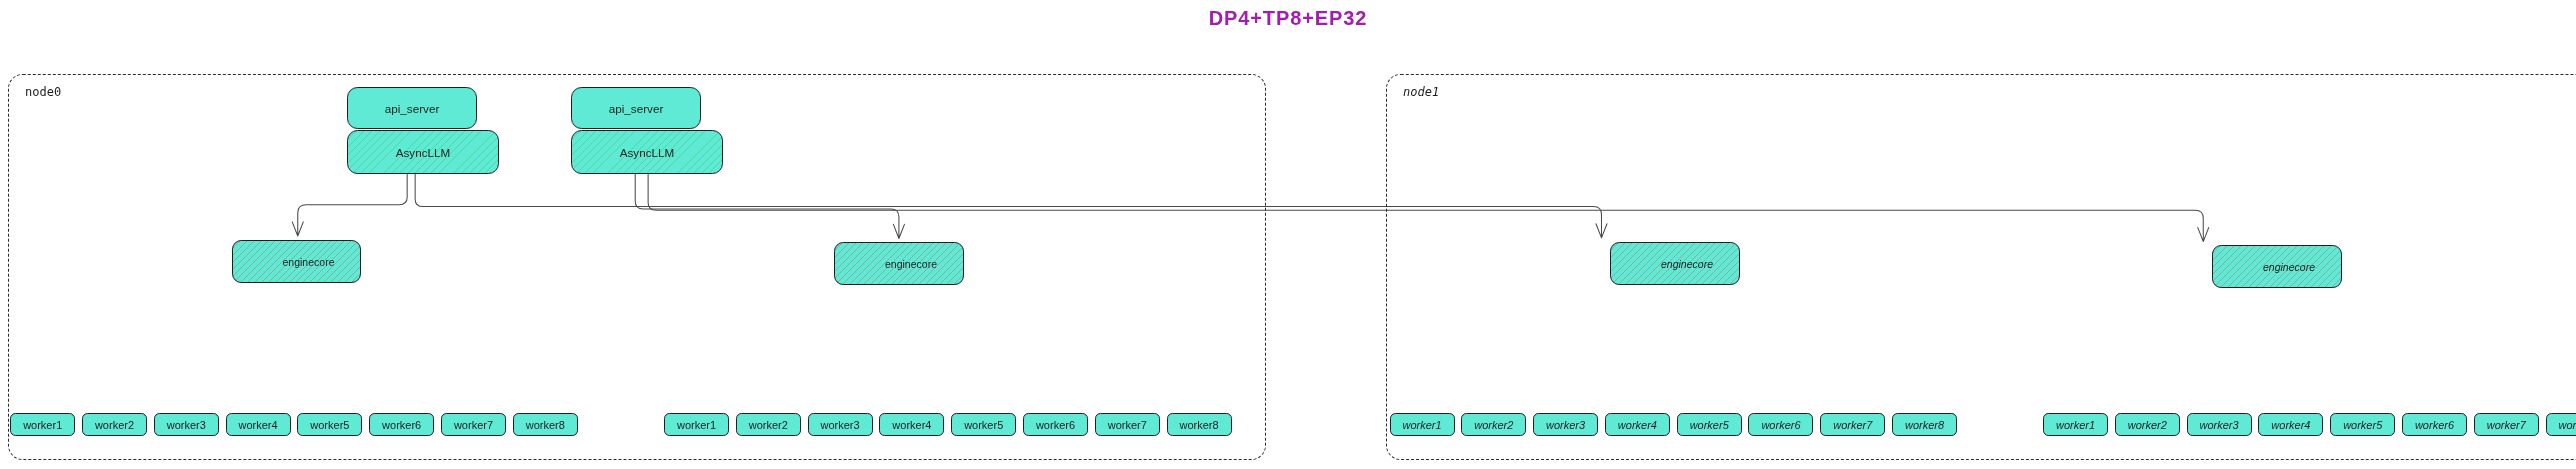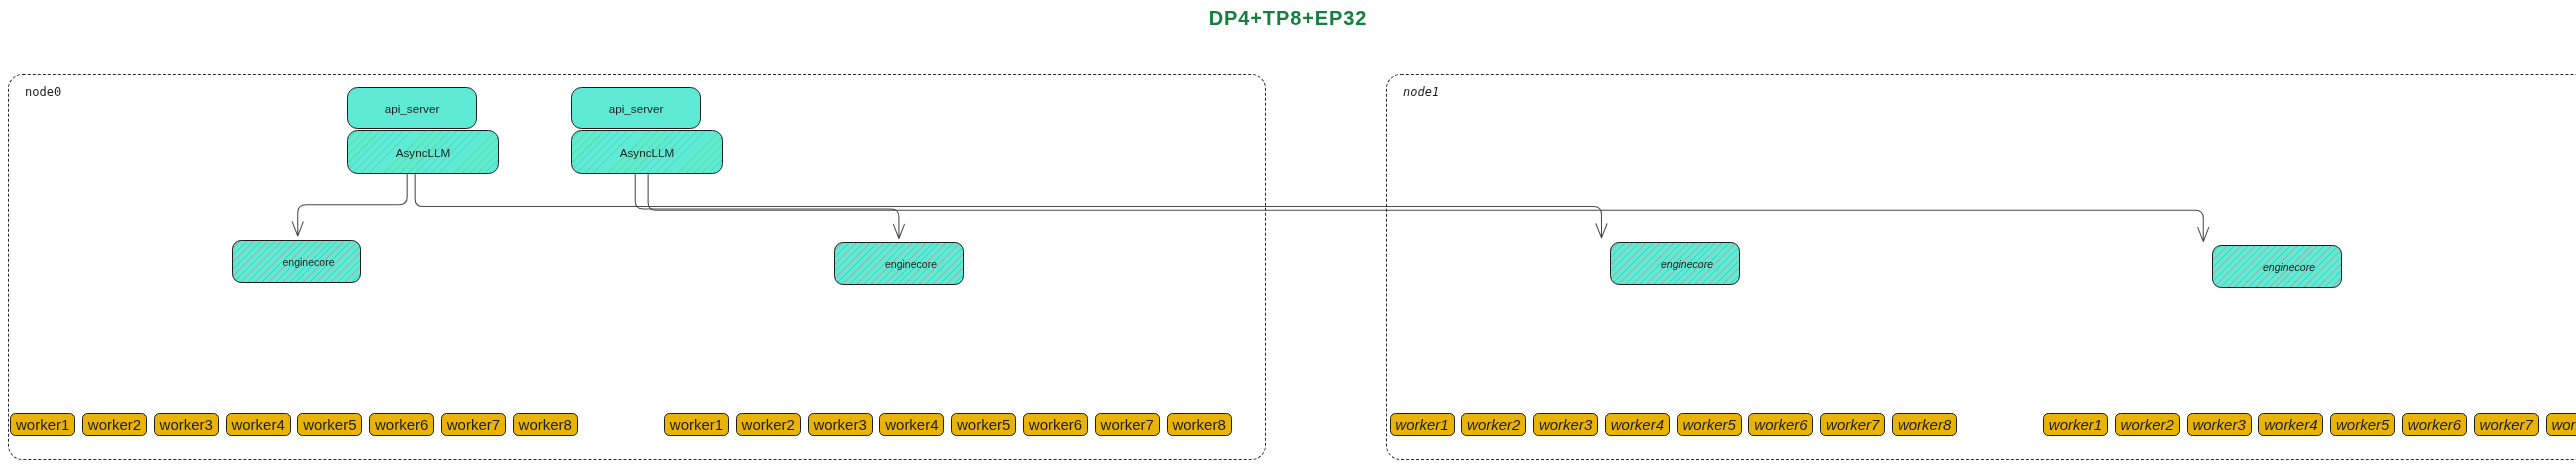"DP4+TP8+EP32" .title { color: #15803d -> #a21caf }
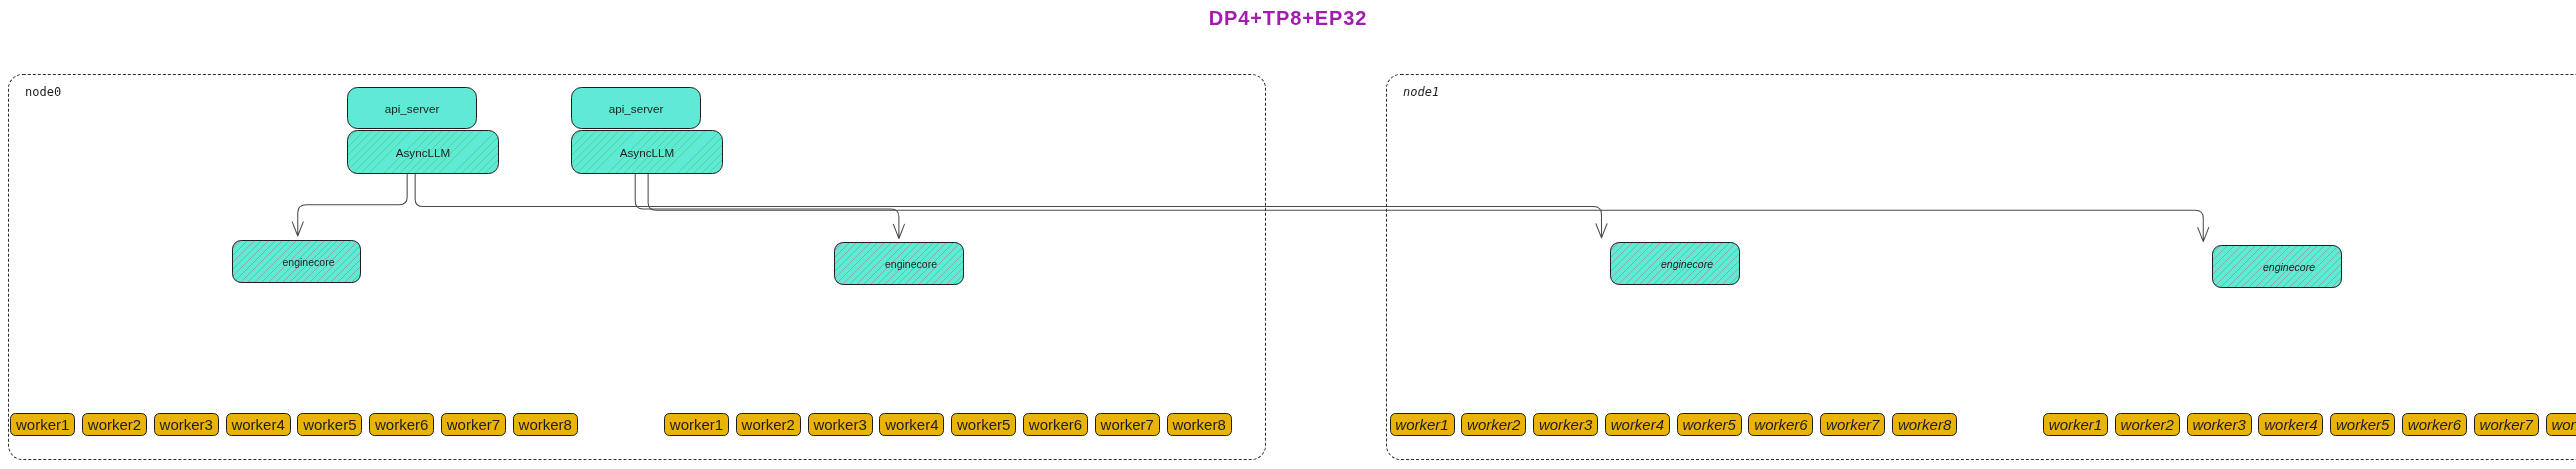"worker1" .worker { background: #eab308 -> #5eead4; font-size: 15px -> 11px }
